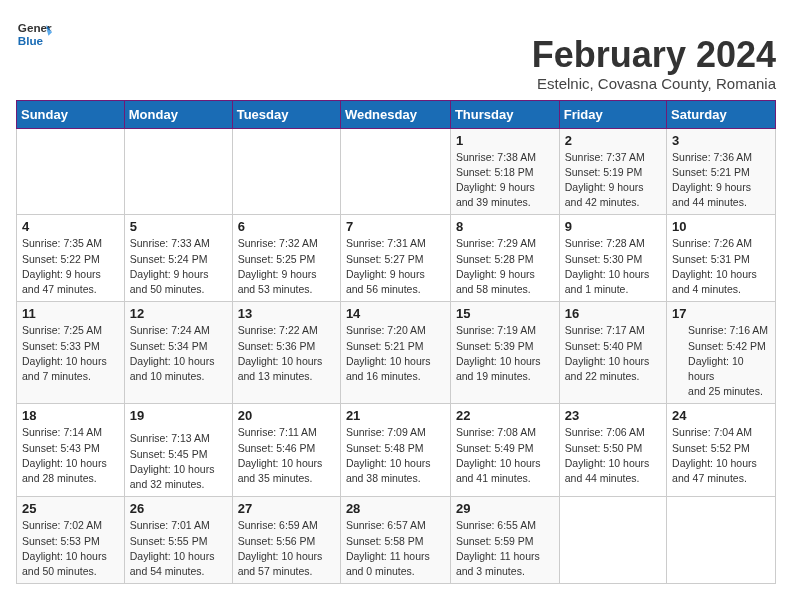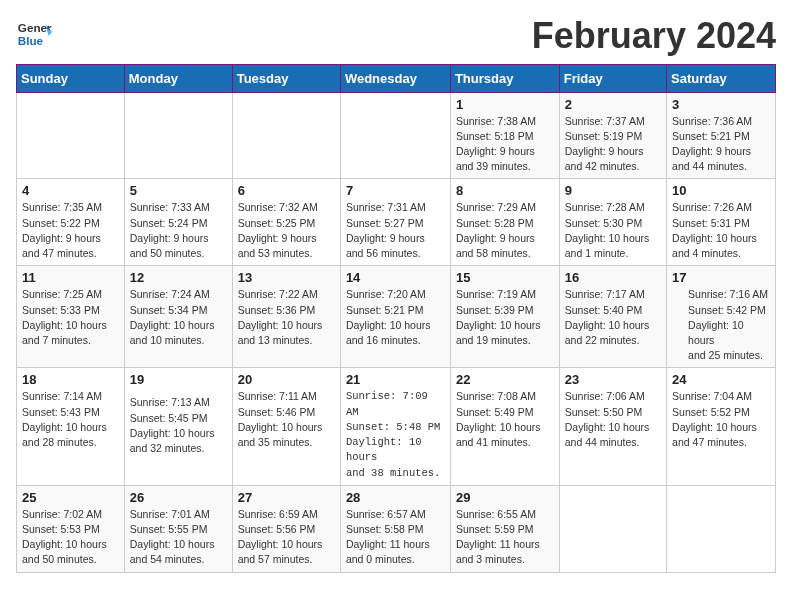"February 2024" .title-area { margin-top: none -> 19px }
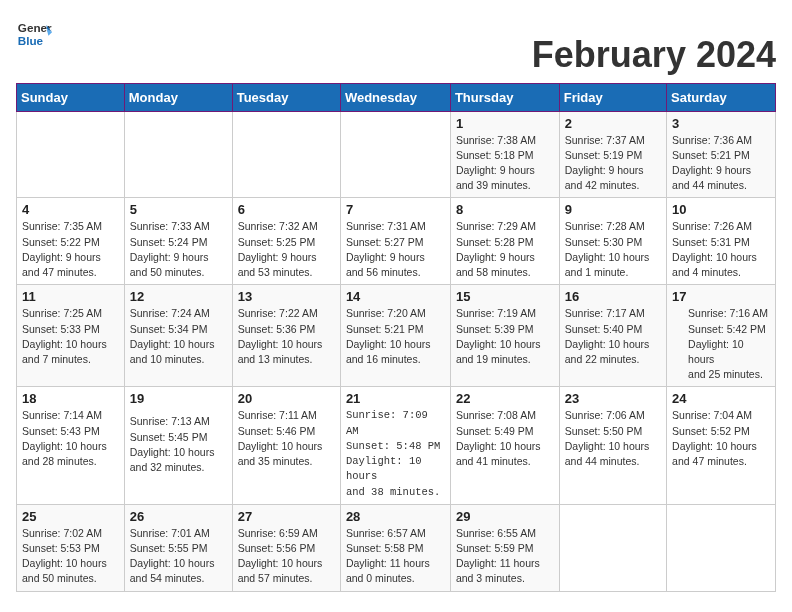"Estelnic, Covasna County, Romania" div.calendar-subtitle { html: none -> <div>Estelnic, Covasna County, Romania</div> }
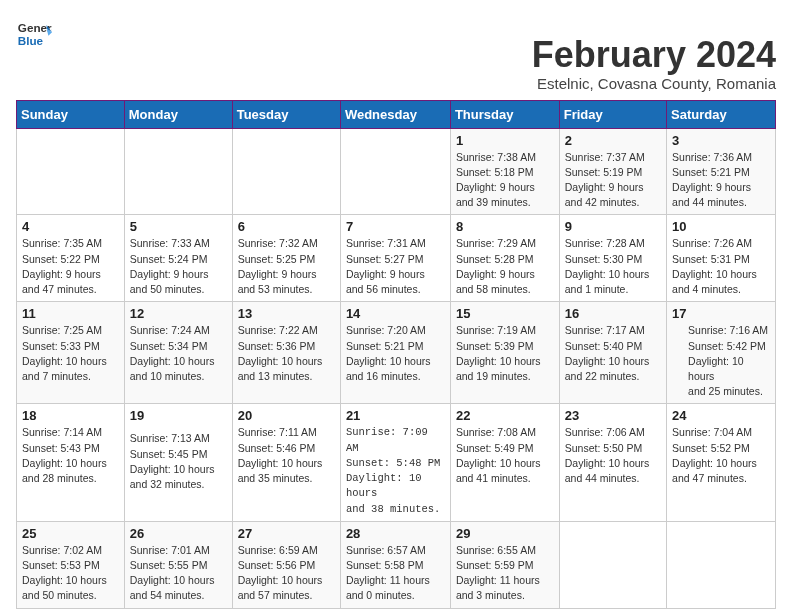"Sunrise: 7:09 AM" div.day-info { font-family: Liberation Mono, monospace -> none }
